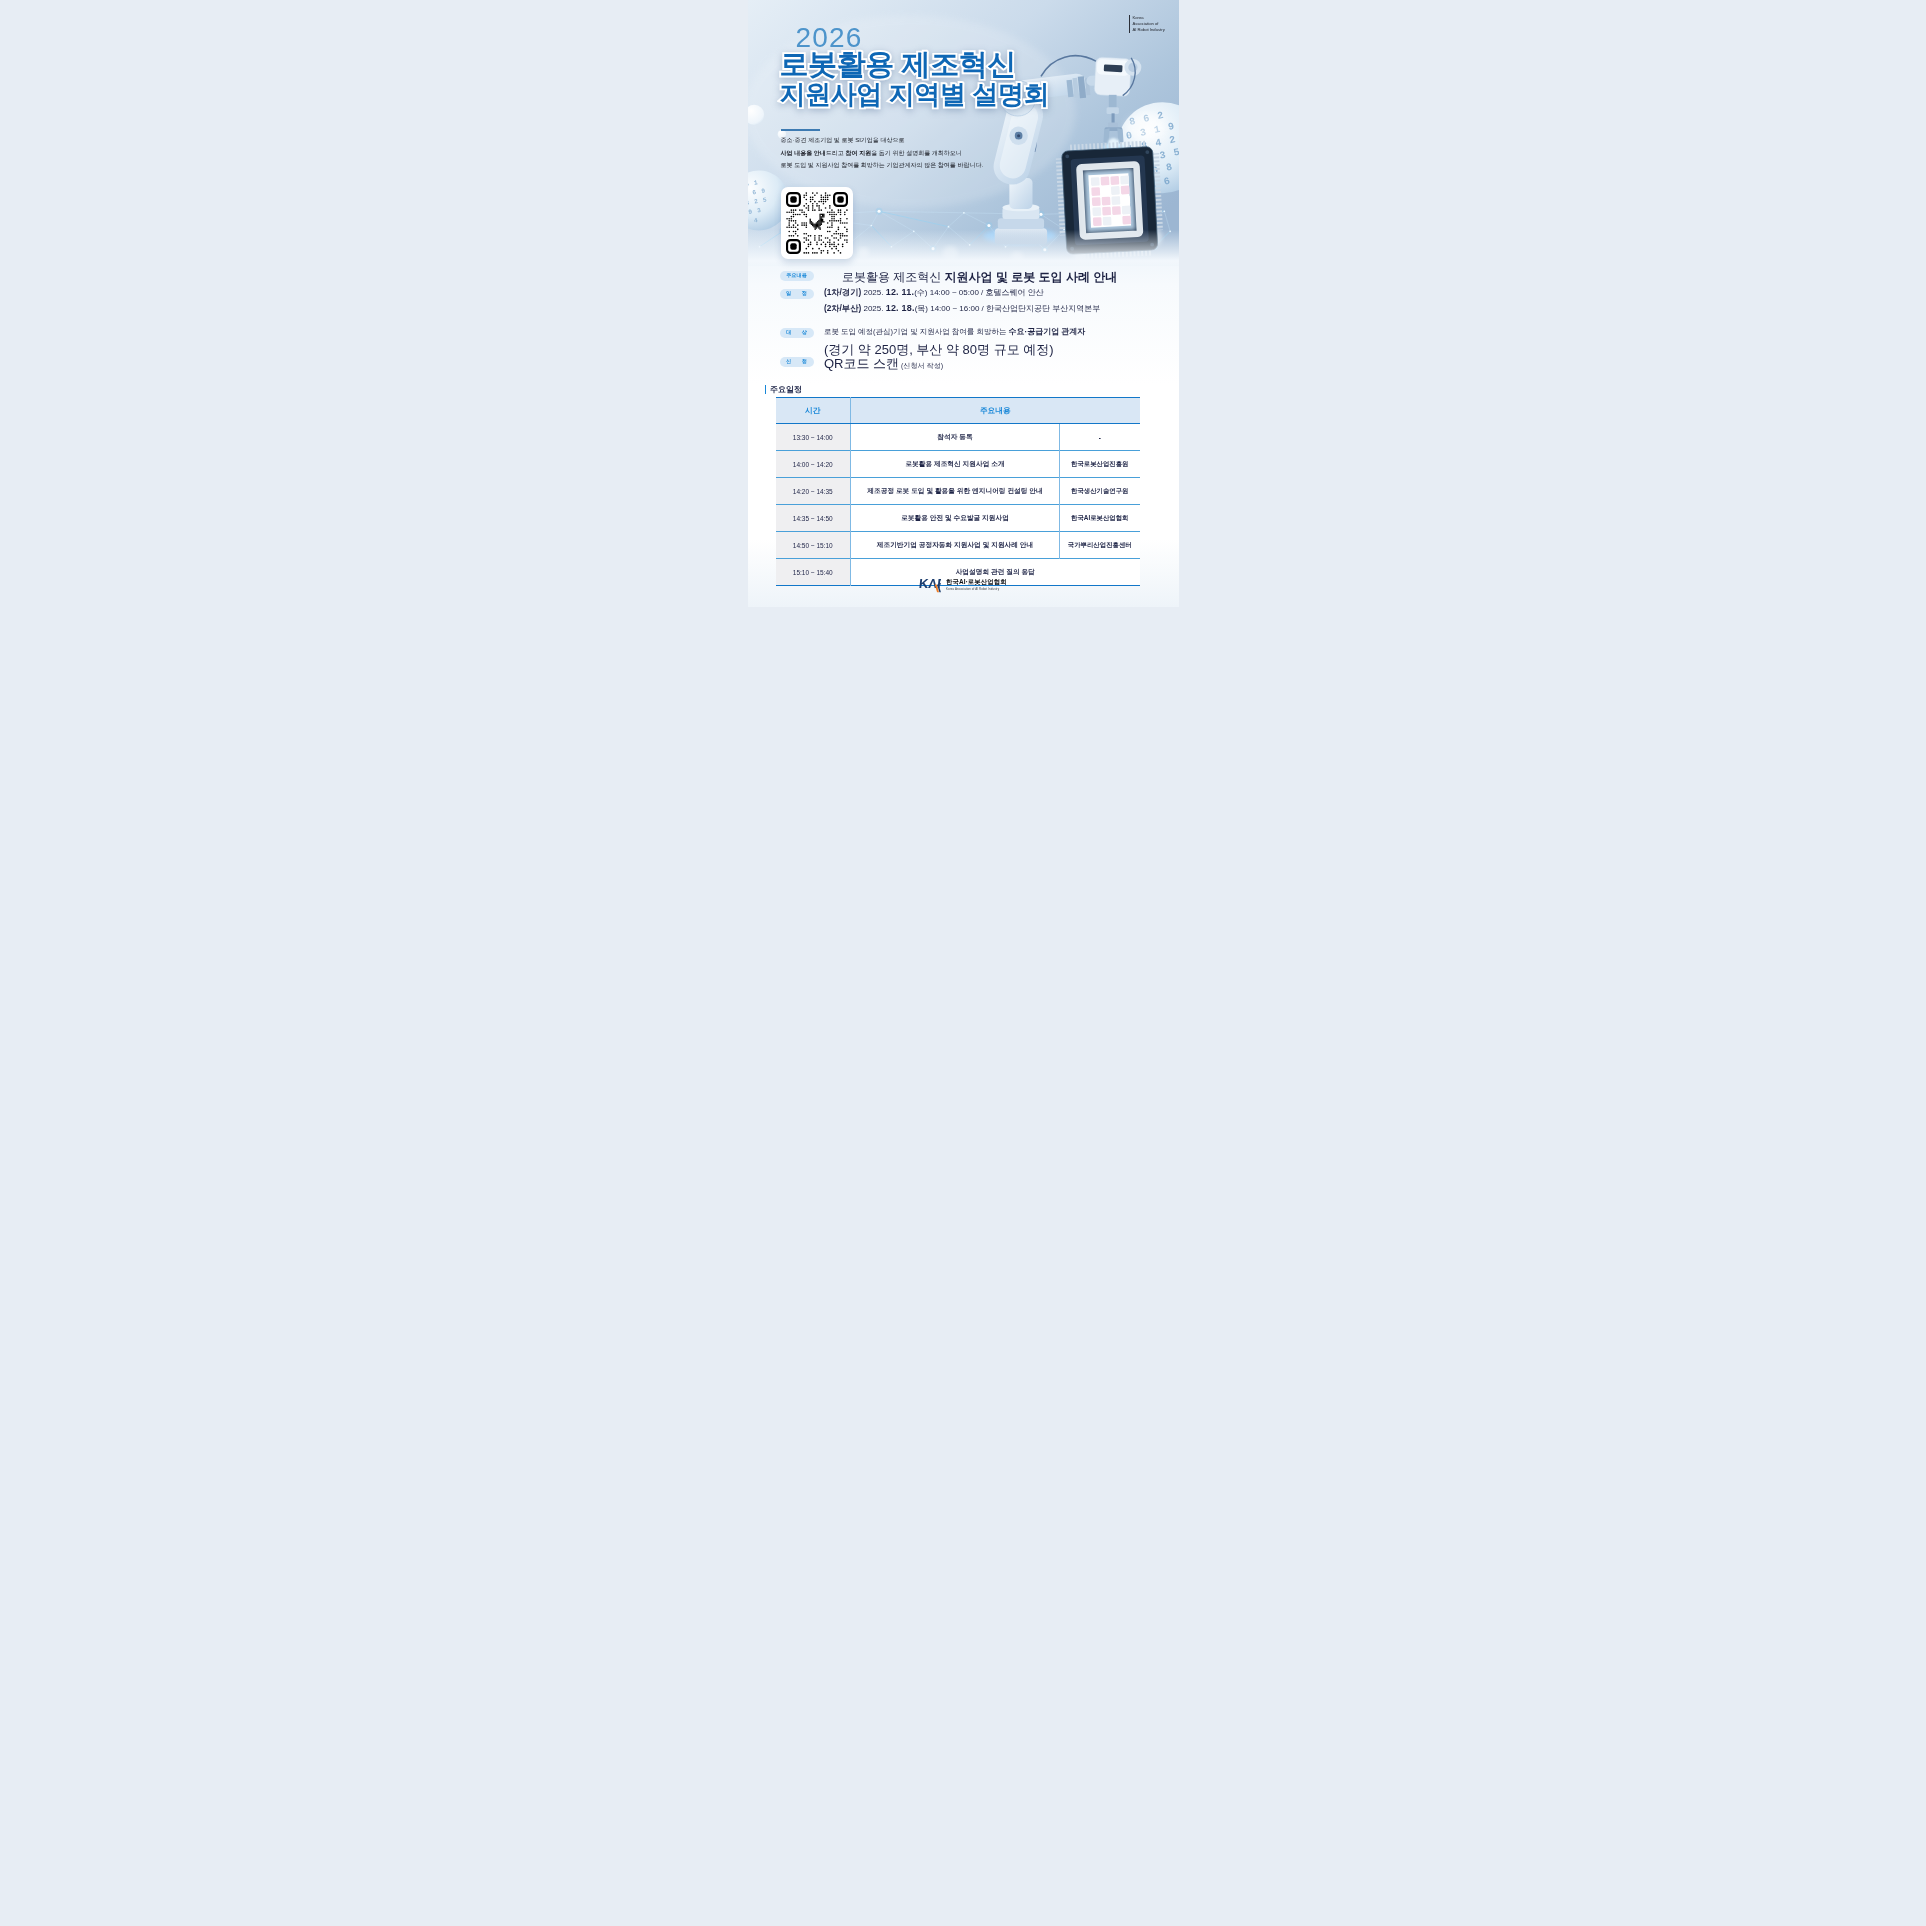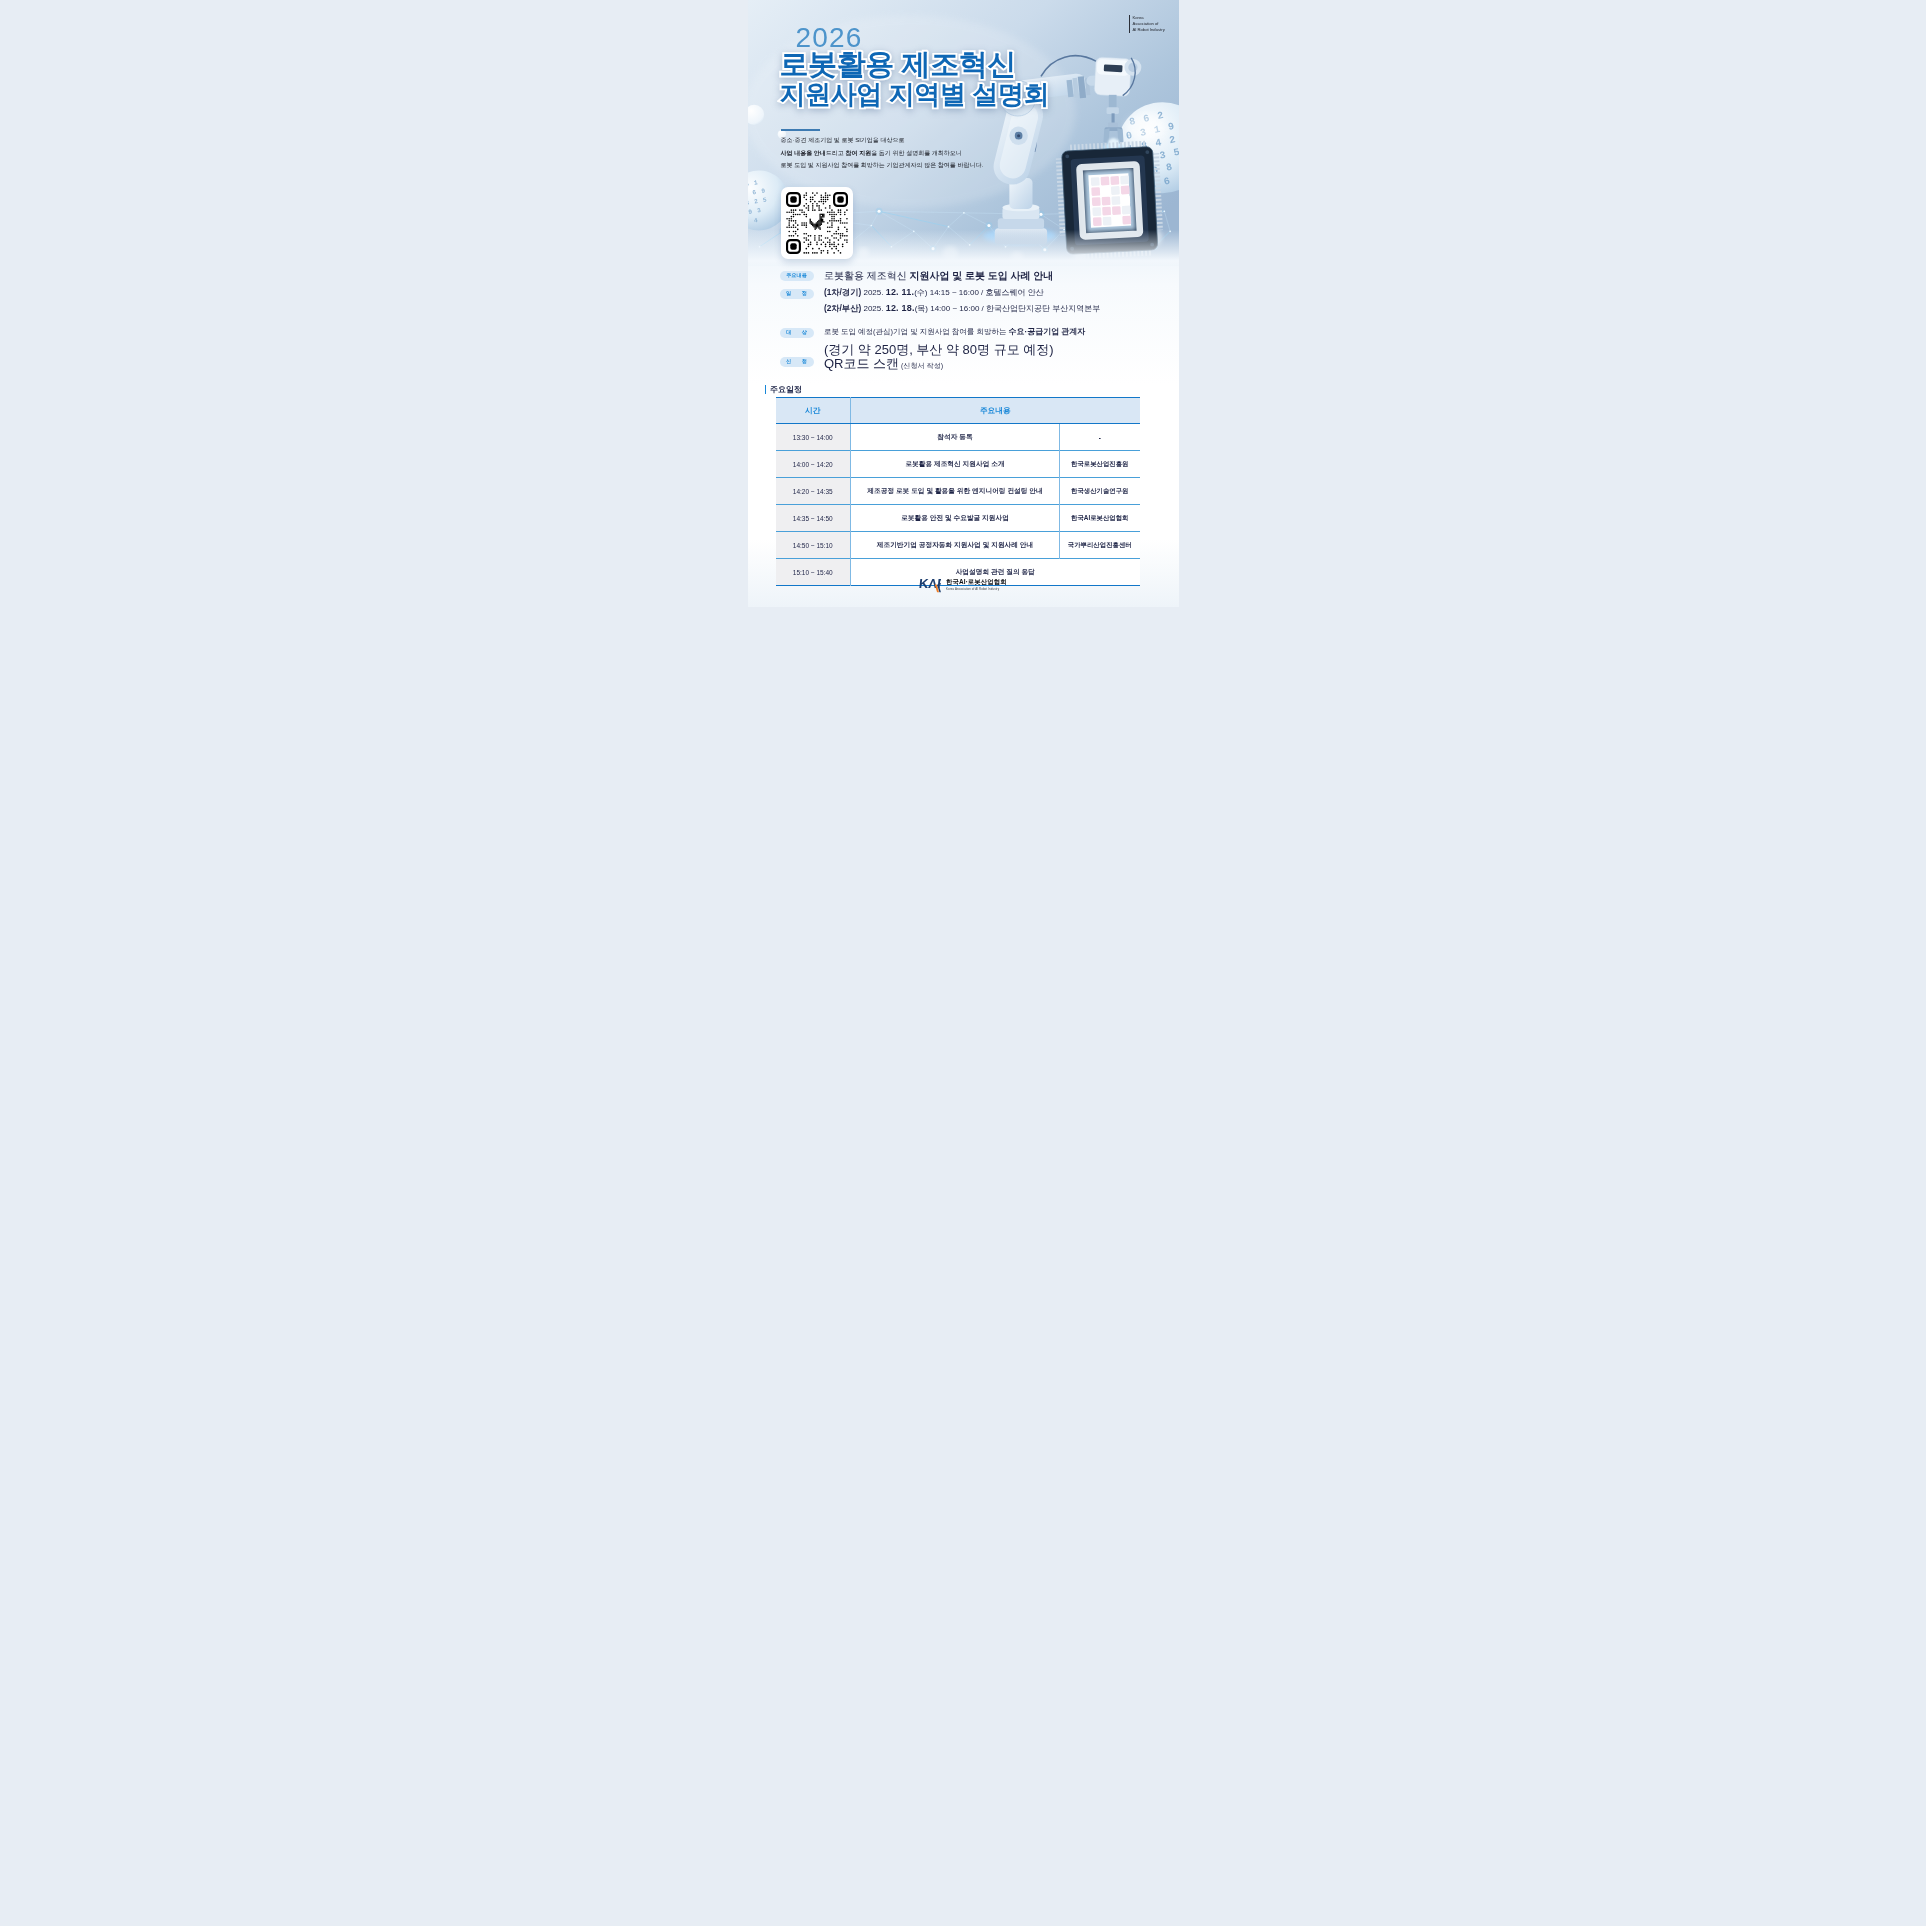"로봇활용 제조혁신 지원사업 및 로봇" .row-content { font-size: 10px -> 12px; margin-left: none -> 18px }
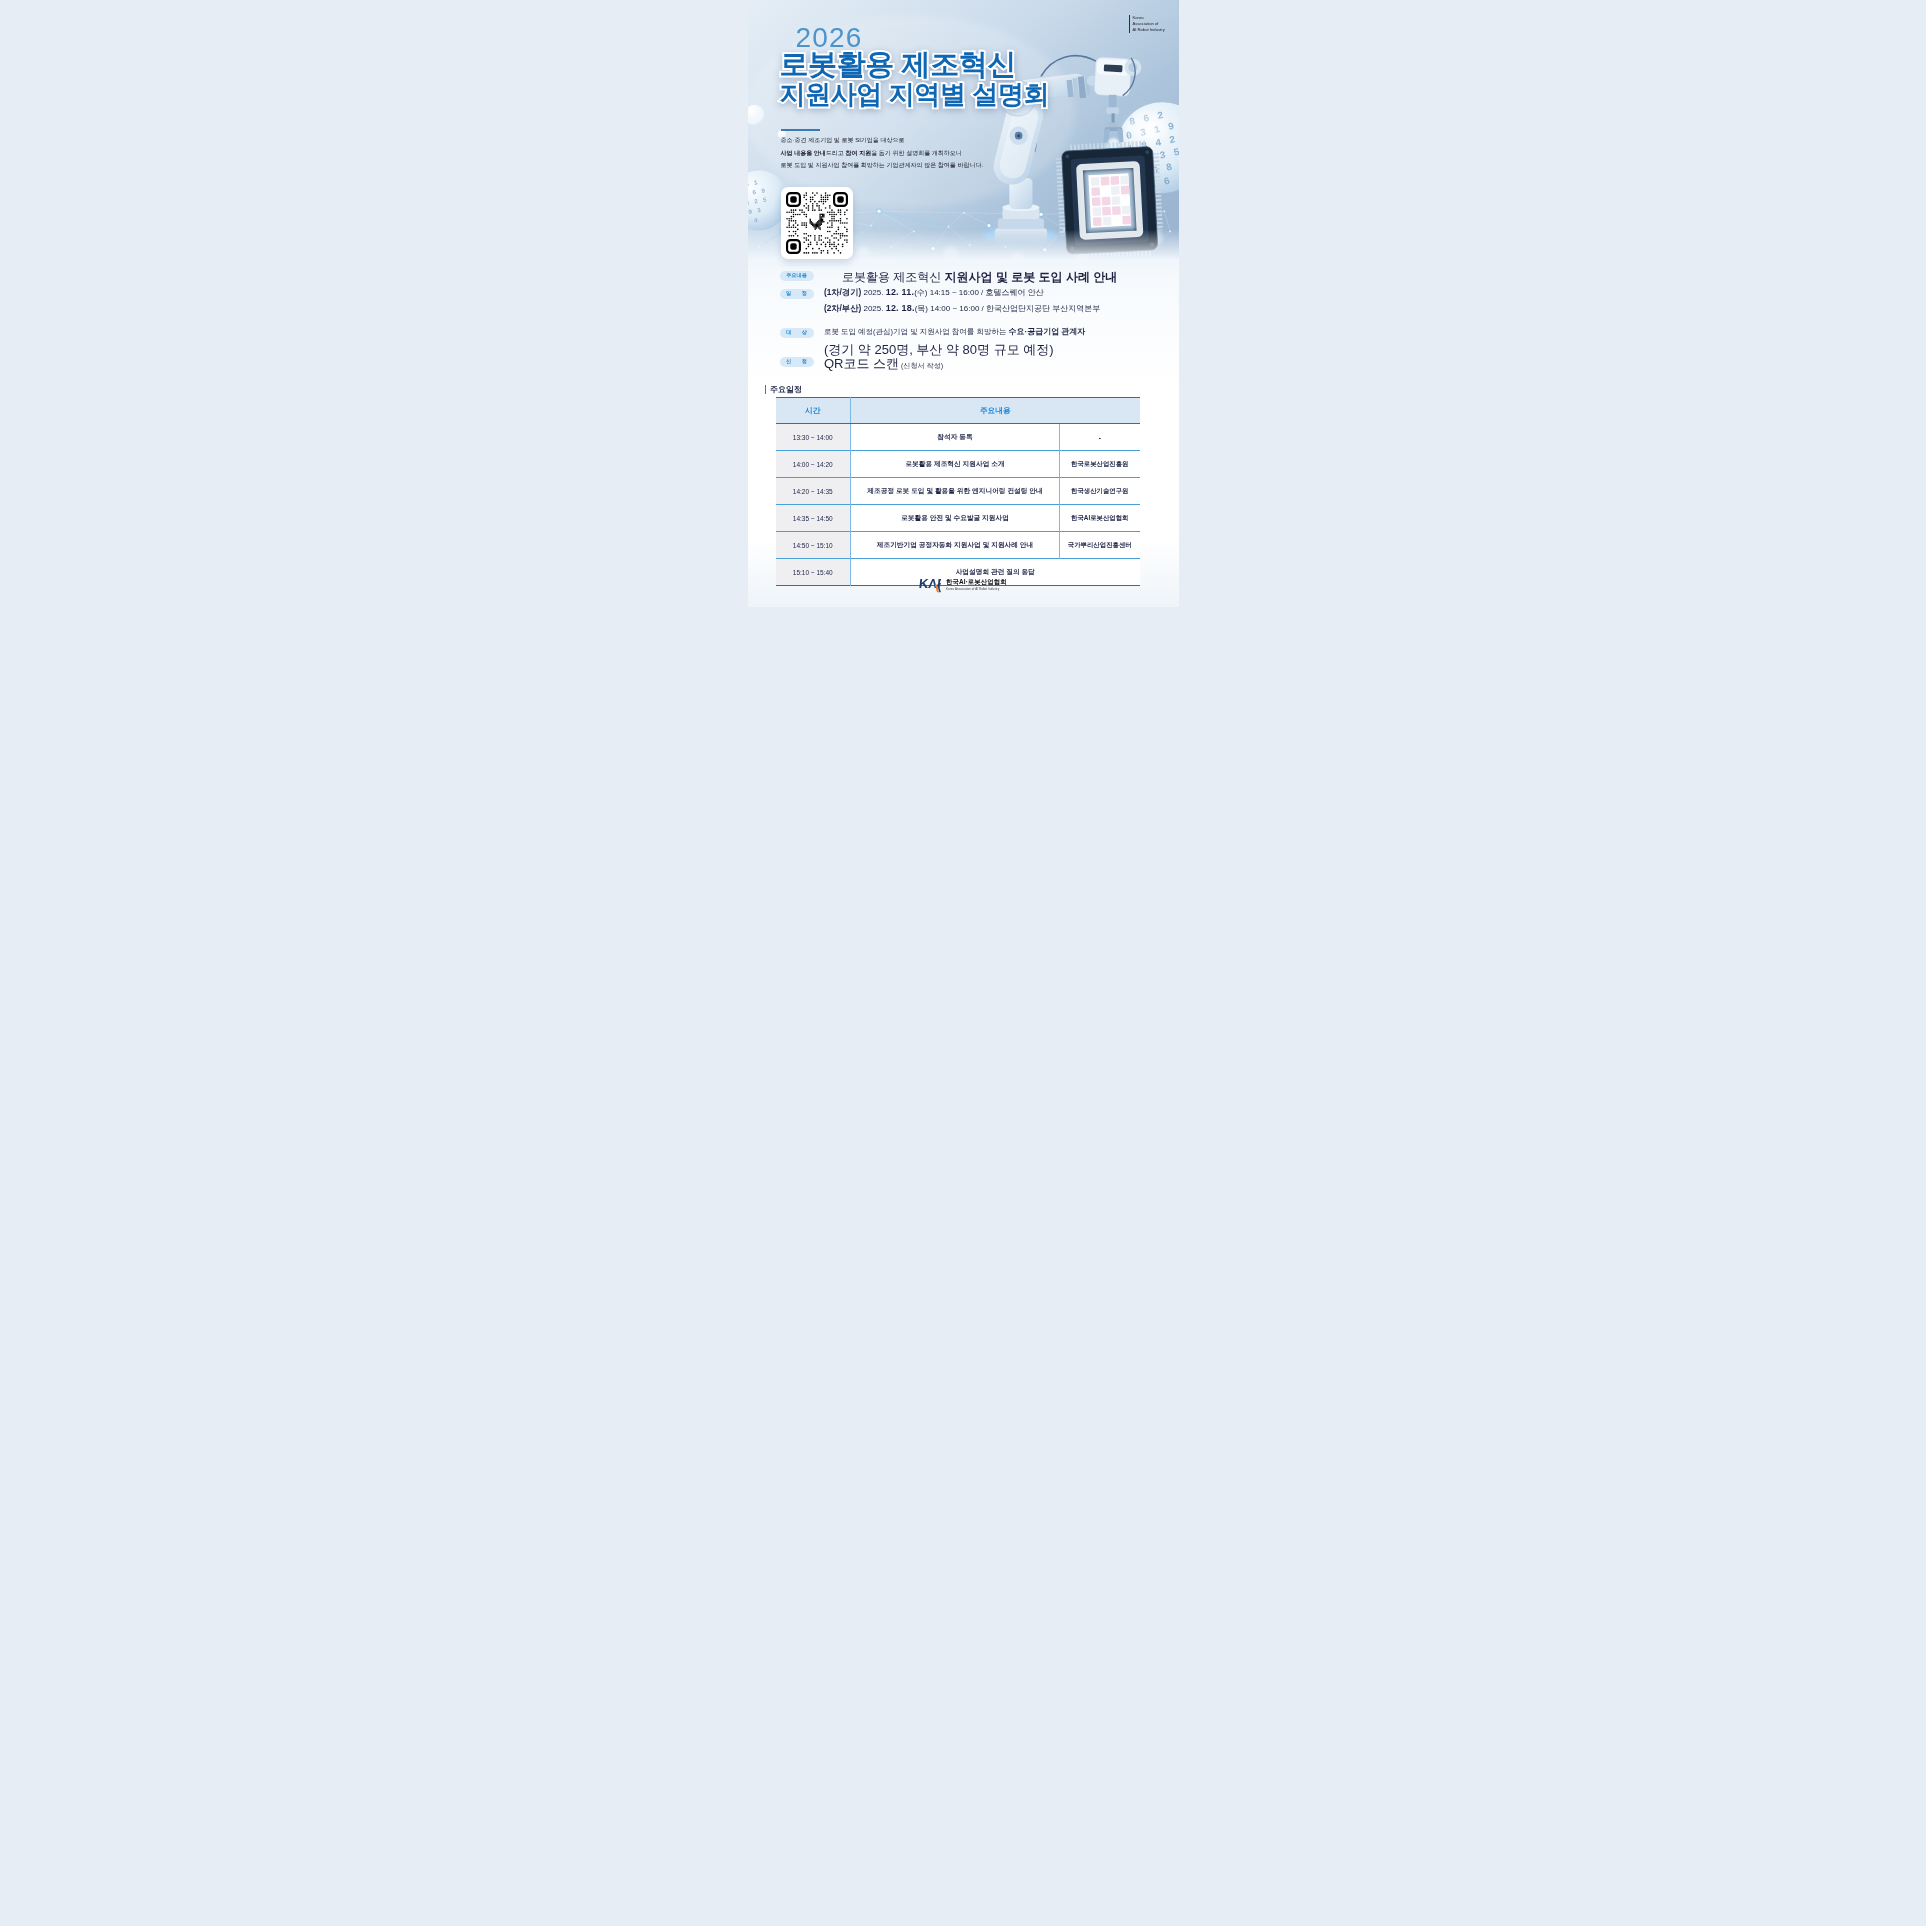"(수) 14:15 ~ 16:00 /" span { text: 14:15 ~ 16:00 -> 14:00 ~ 05:00 }
